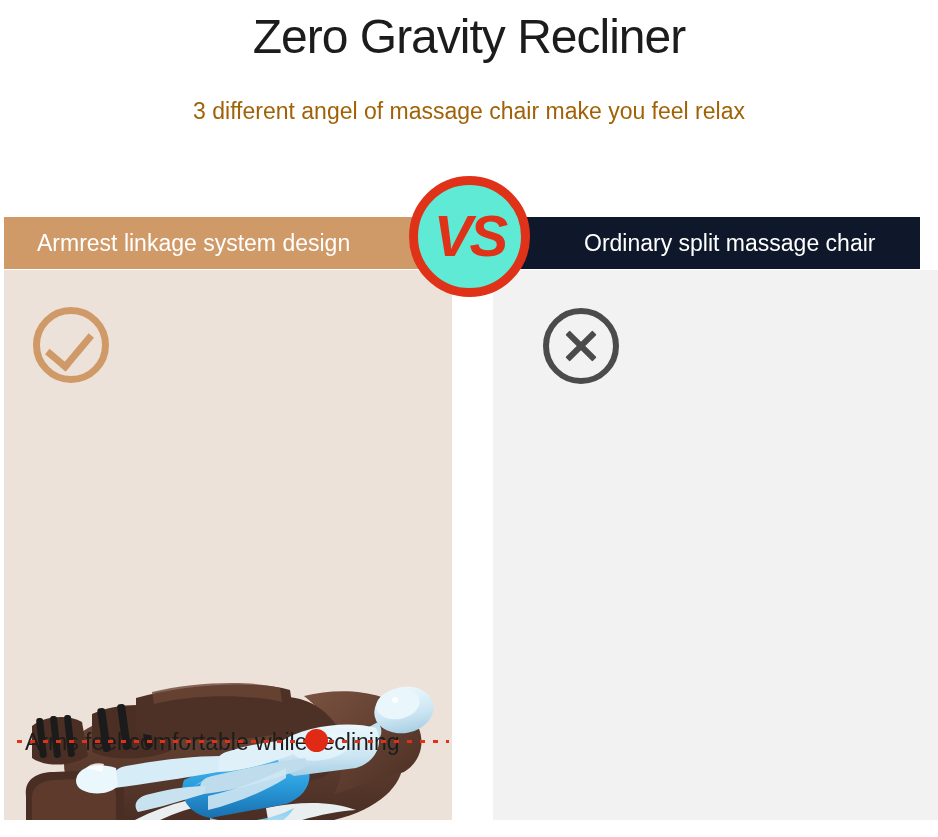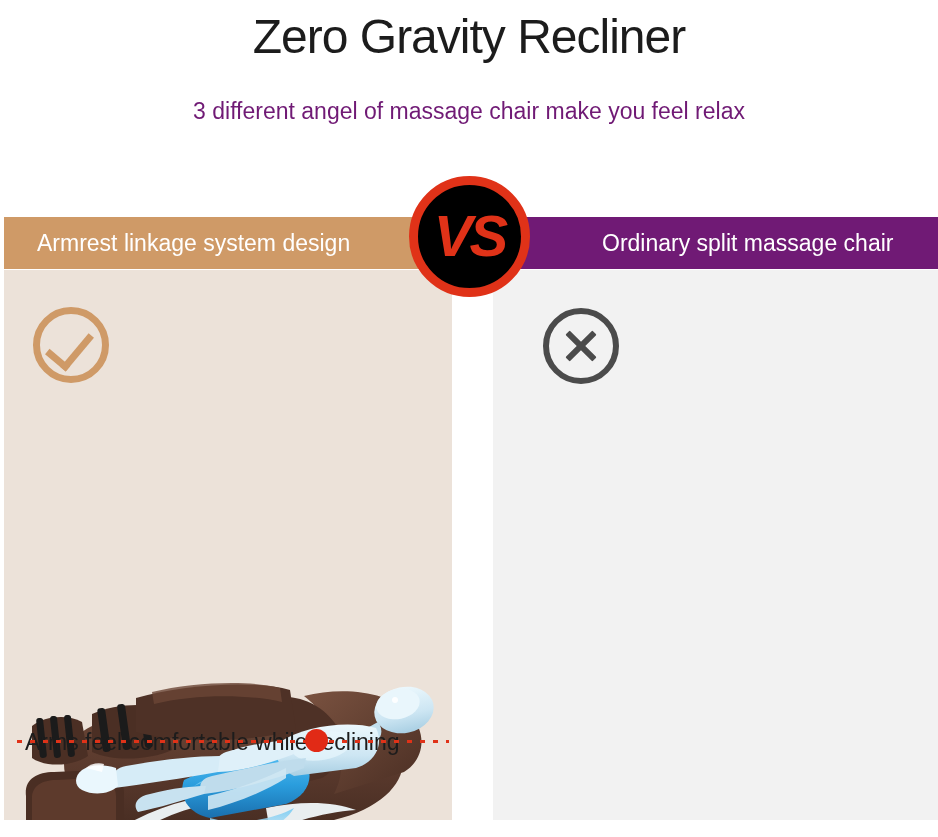"3 different angel of massage" #page-subtitle { color: #701a75 -> #a16207 }
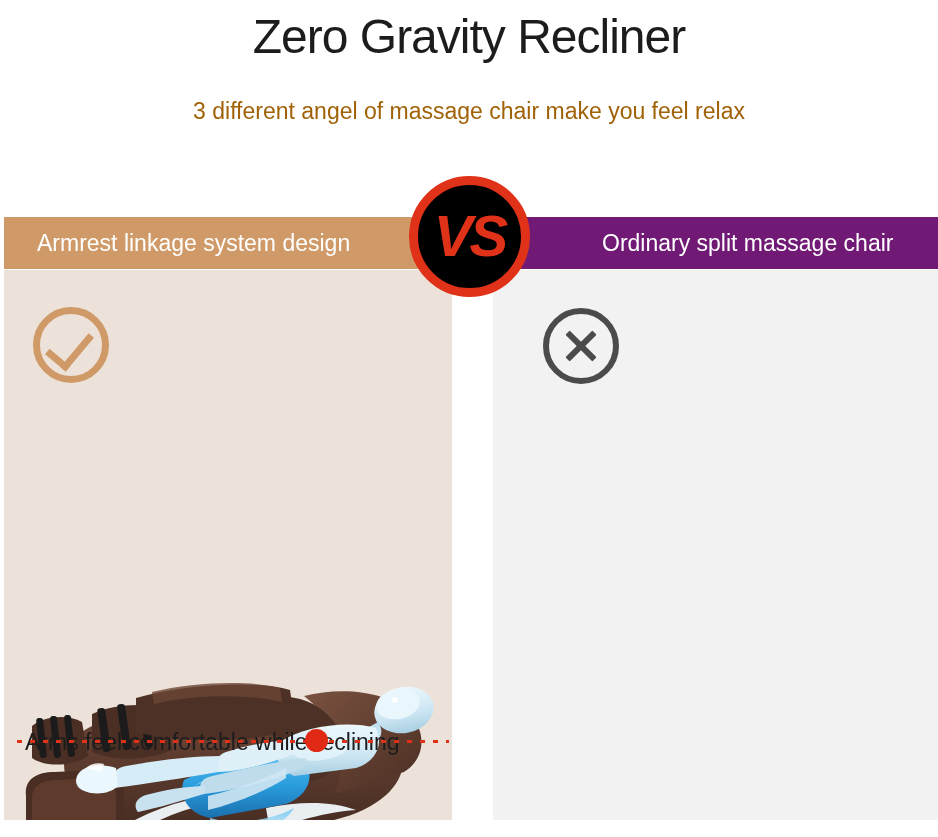"VS" #vs-badge { background: #000000 -> #5eead4 }
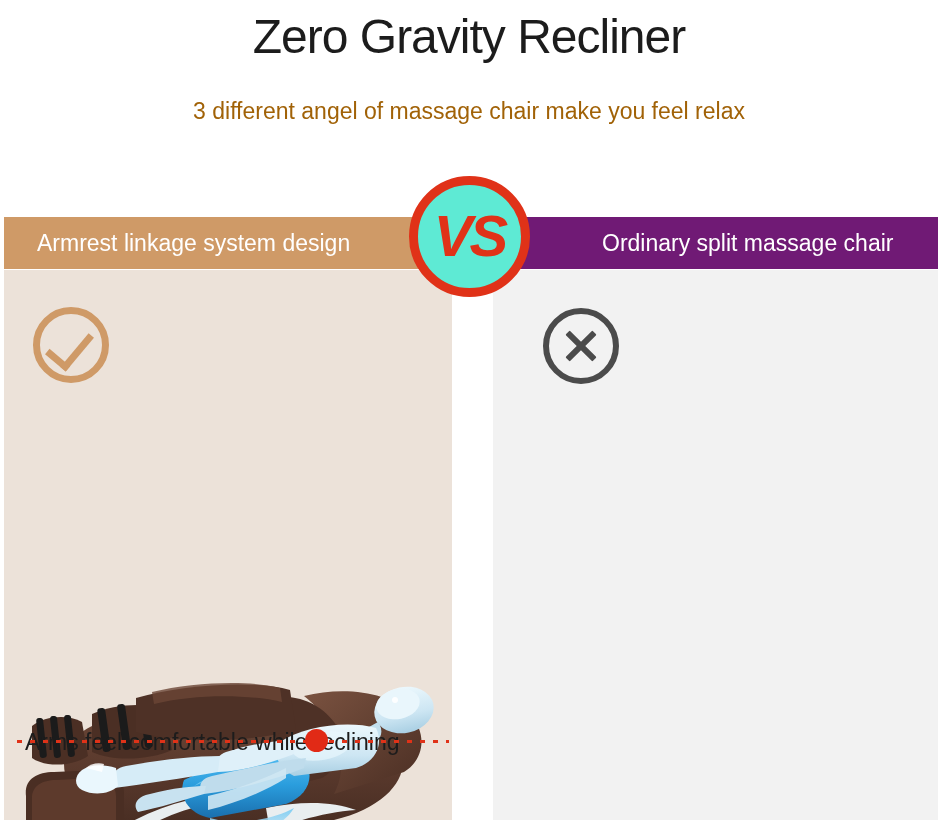"Ordinary split massage chair" .bar.right { background: #701a75 -> #0f172a; left: 501px -> 483px }
